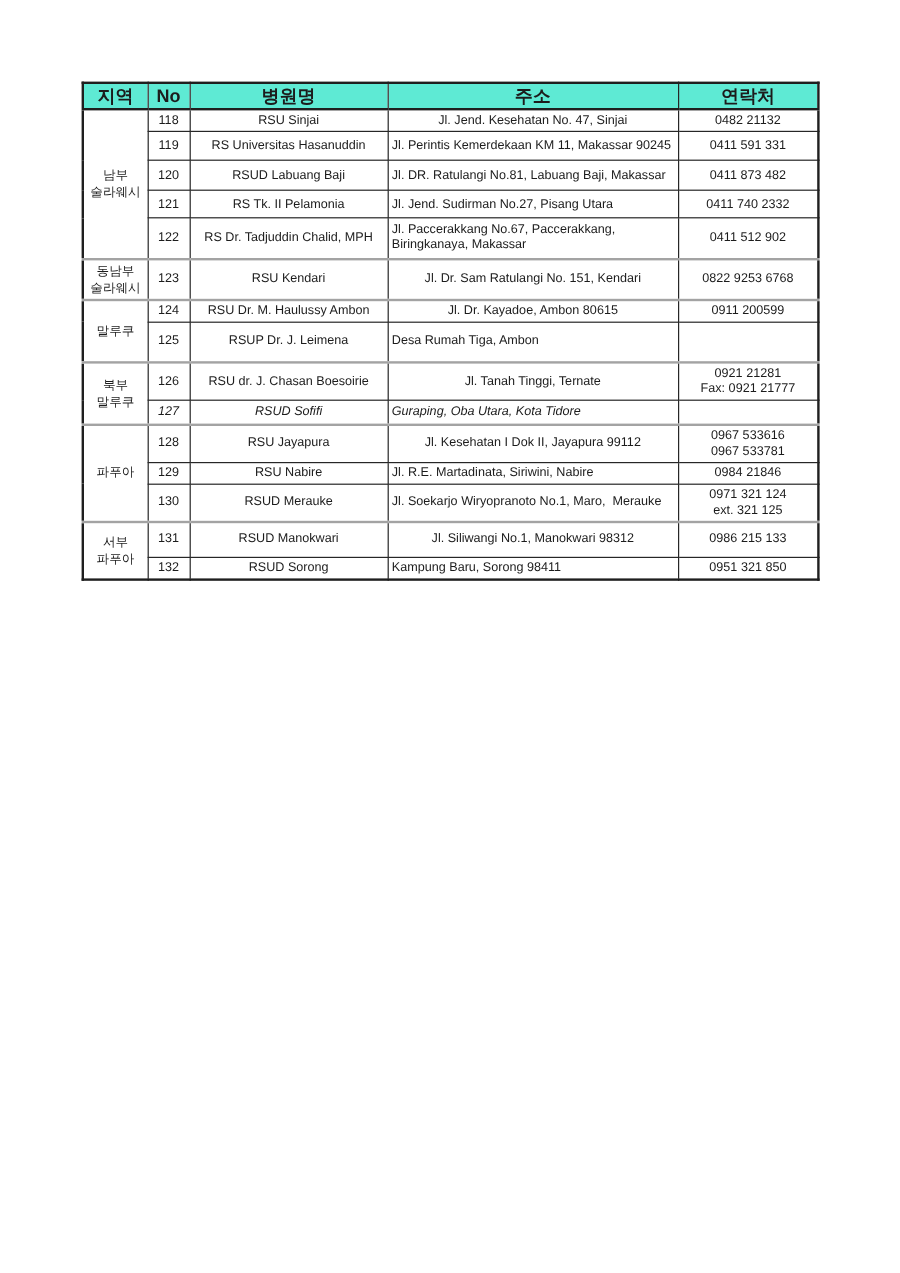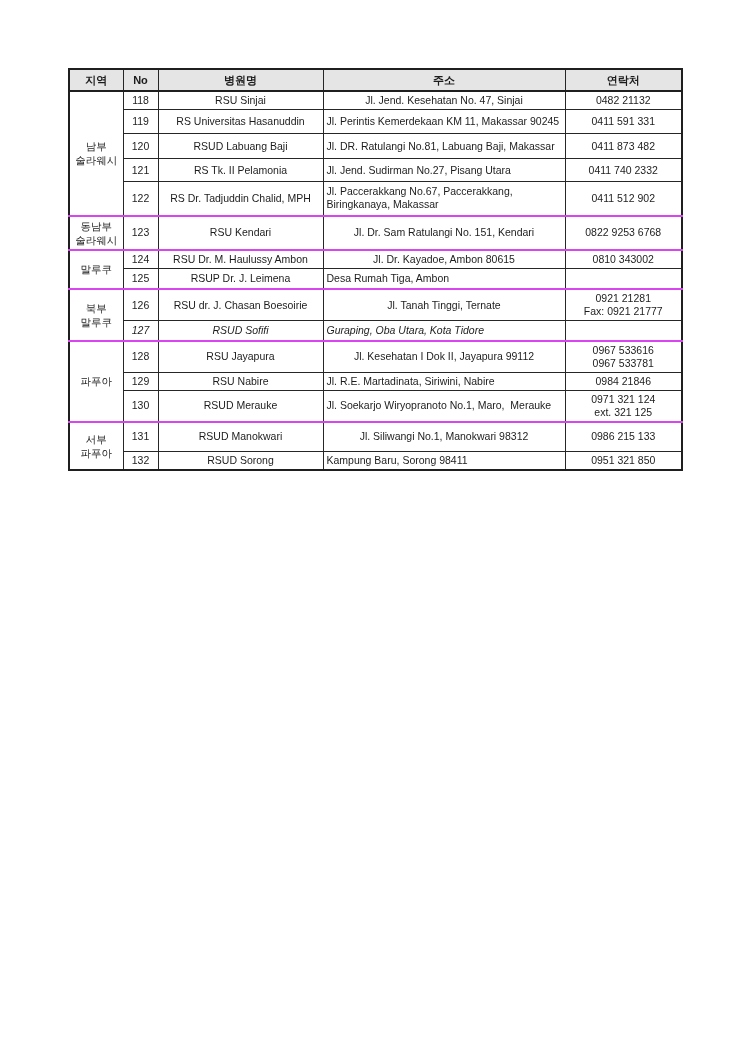"지역" .doc-table tr.header-row th { background: #e5e5e5 -> #5eead4; font-size: 11px -> 15px }
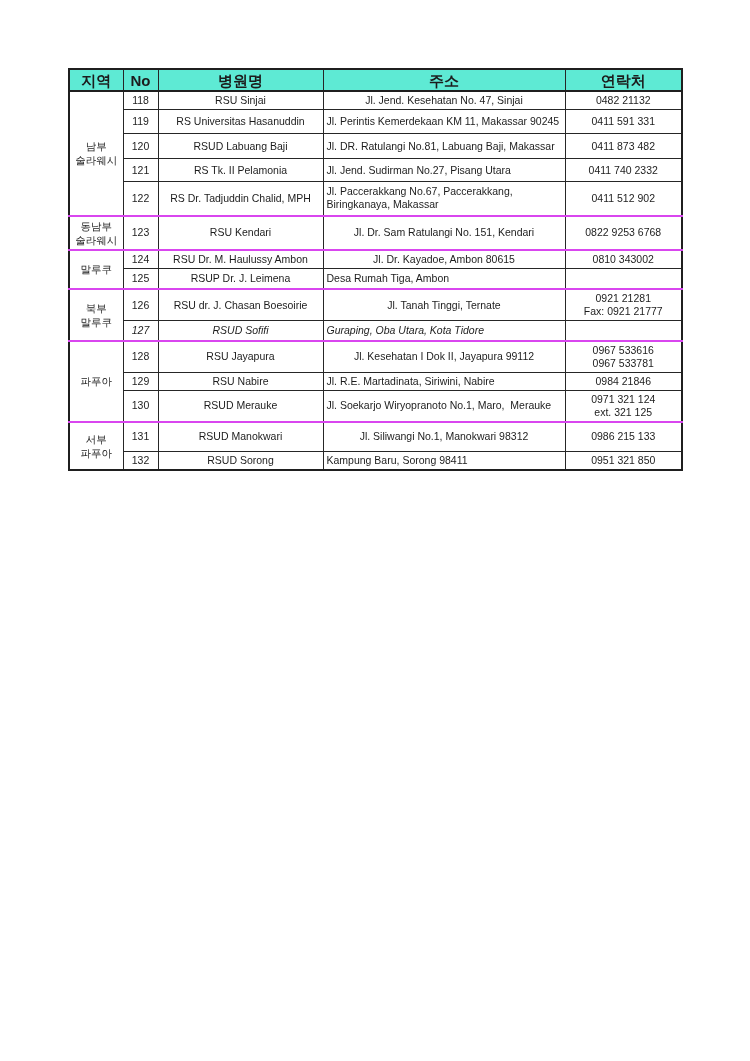"118" .doc-table tr.group-start td { border-top: 2px solid #d946ef -> 2px solid #a3a3a3 }
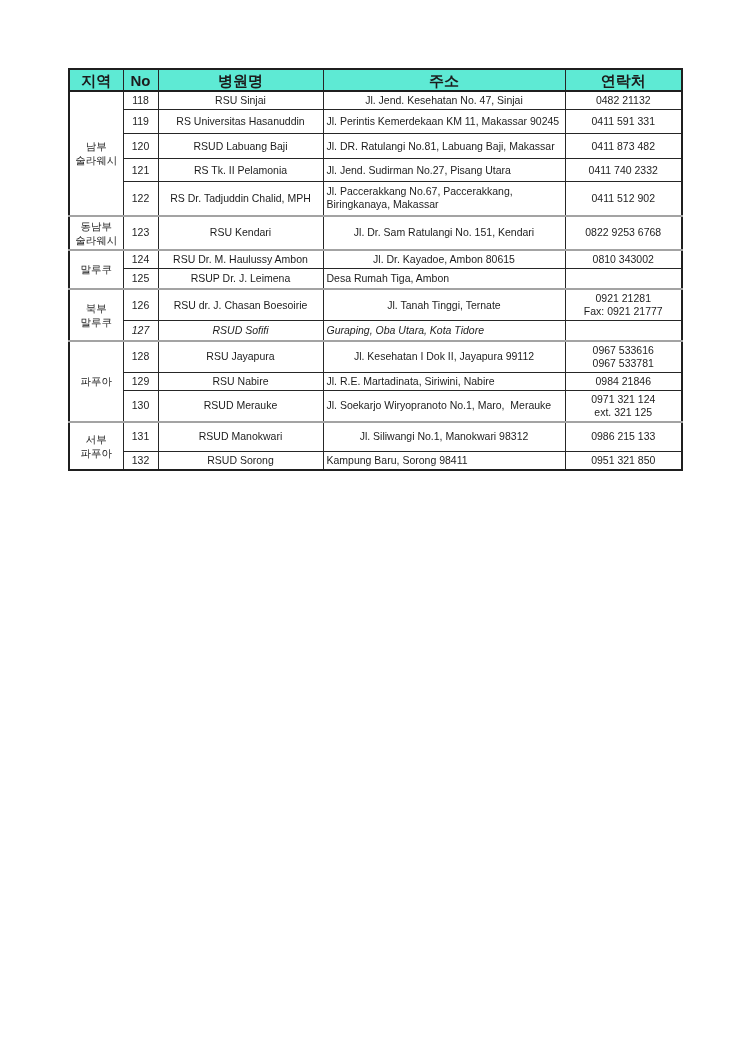"0810 343002" td.contact-cell { text: 0810 343002 -> 0911 200599 }
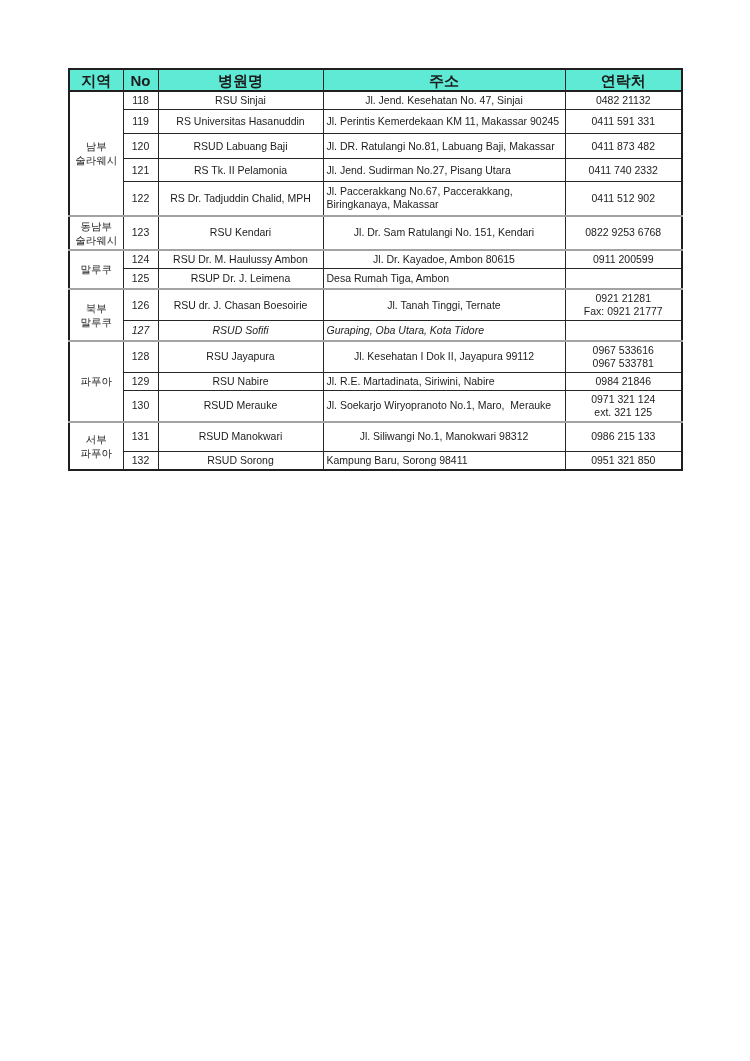"125" tr { height: 21px -> 34px }
